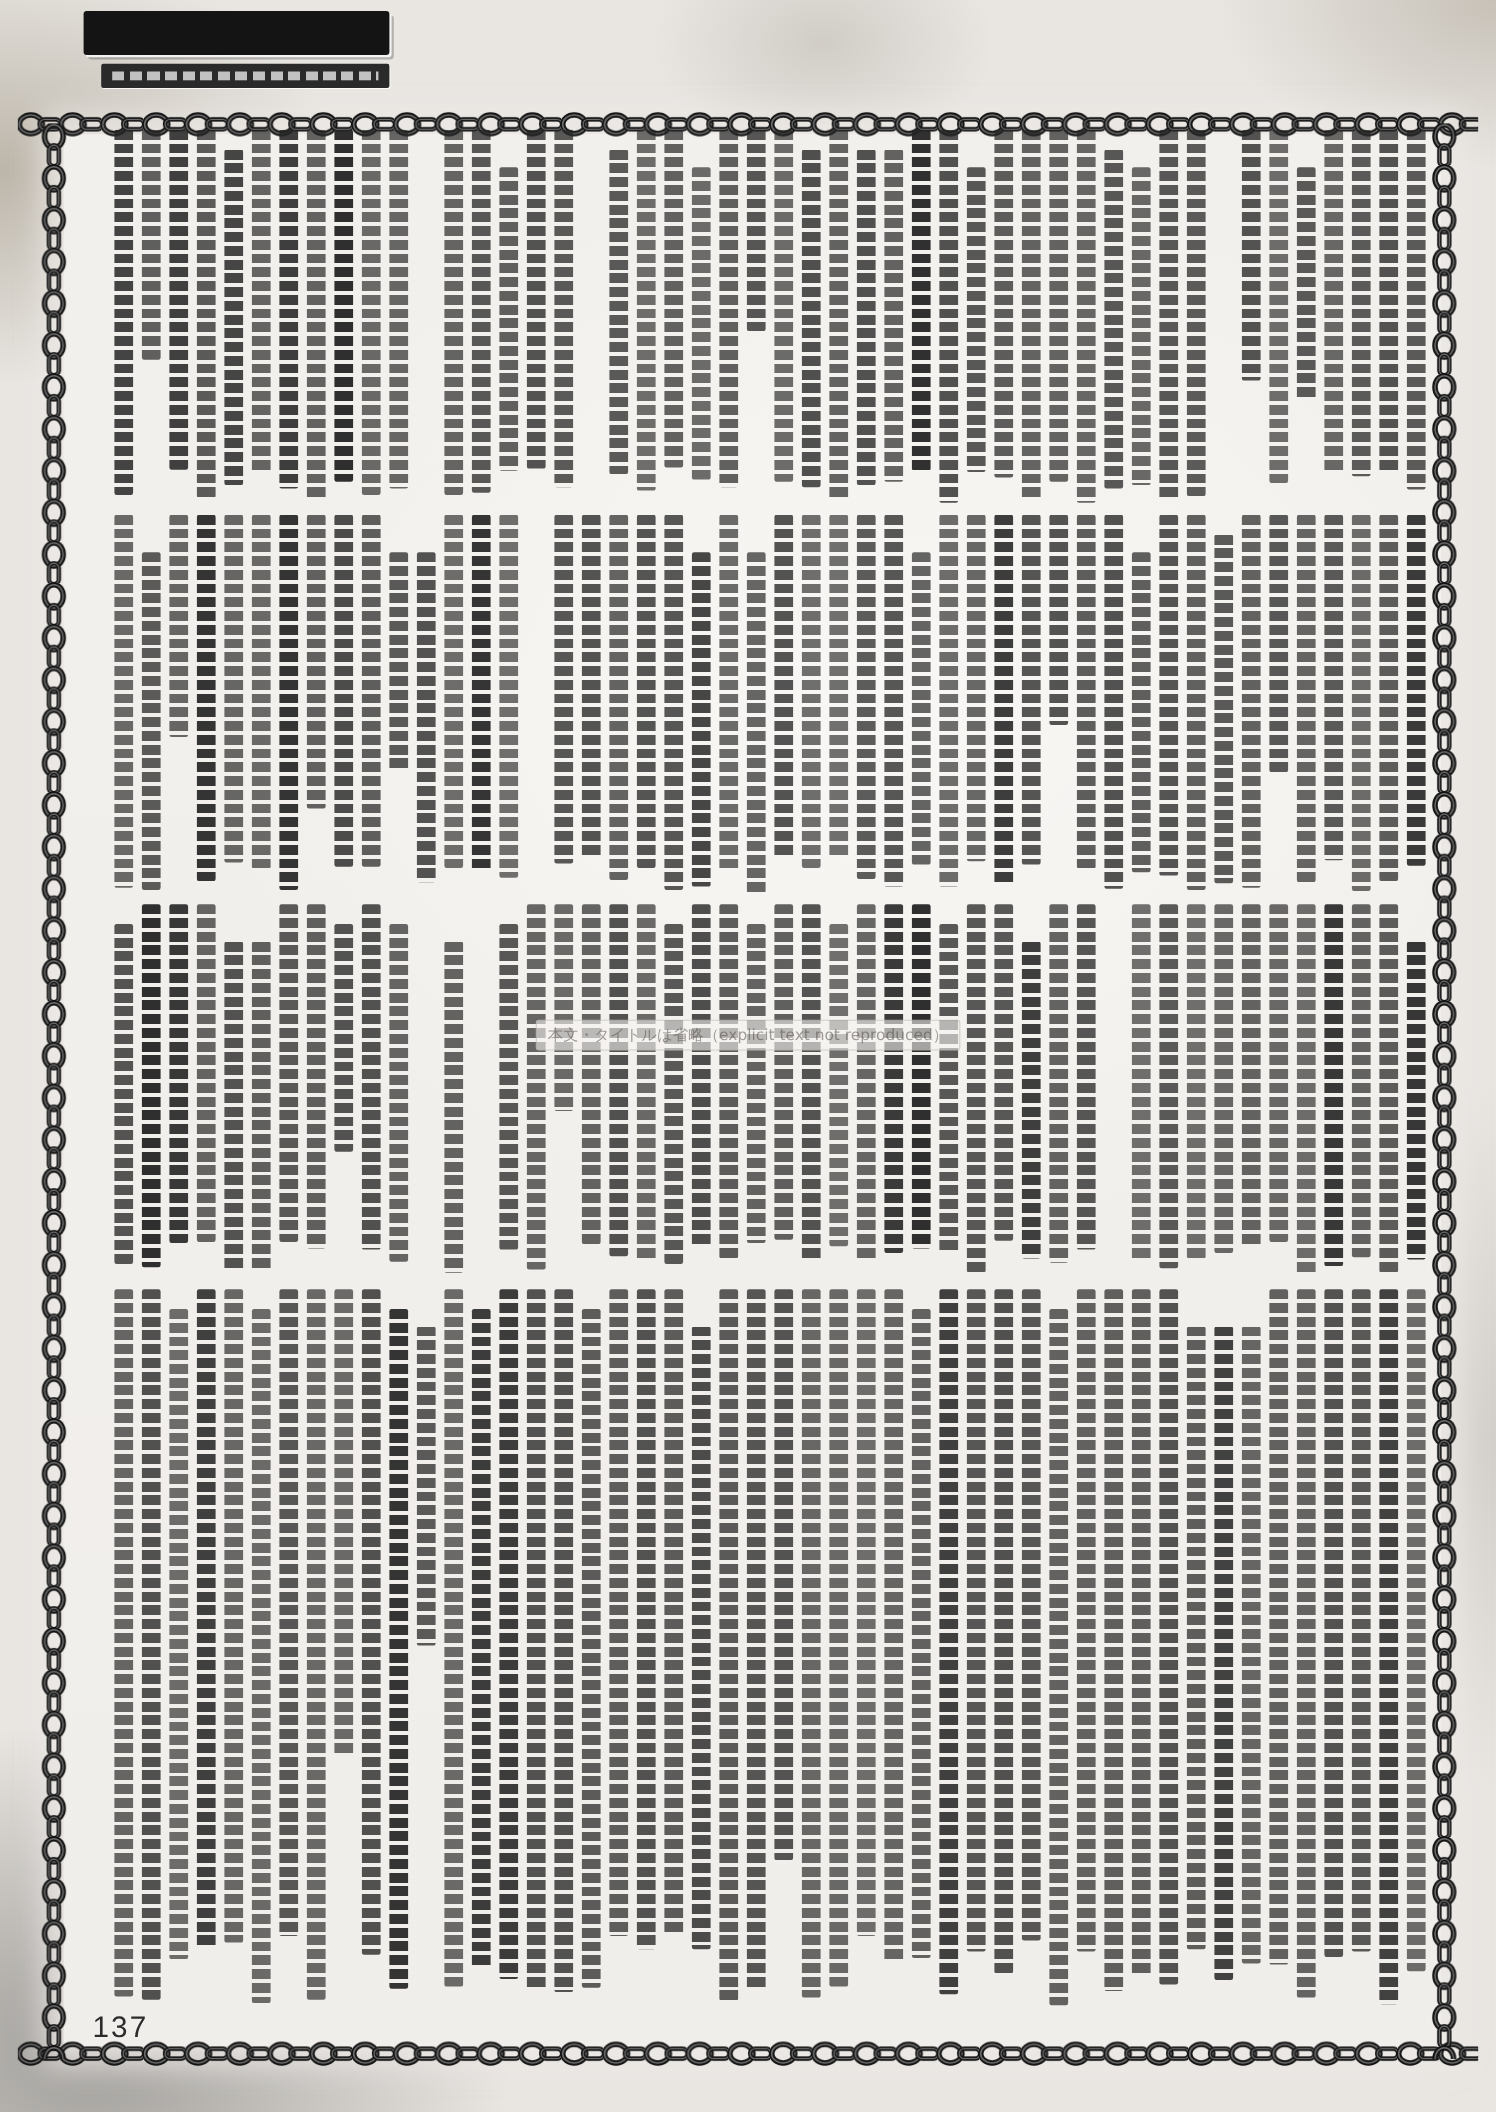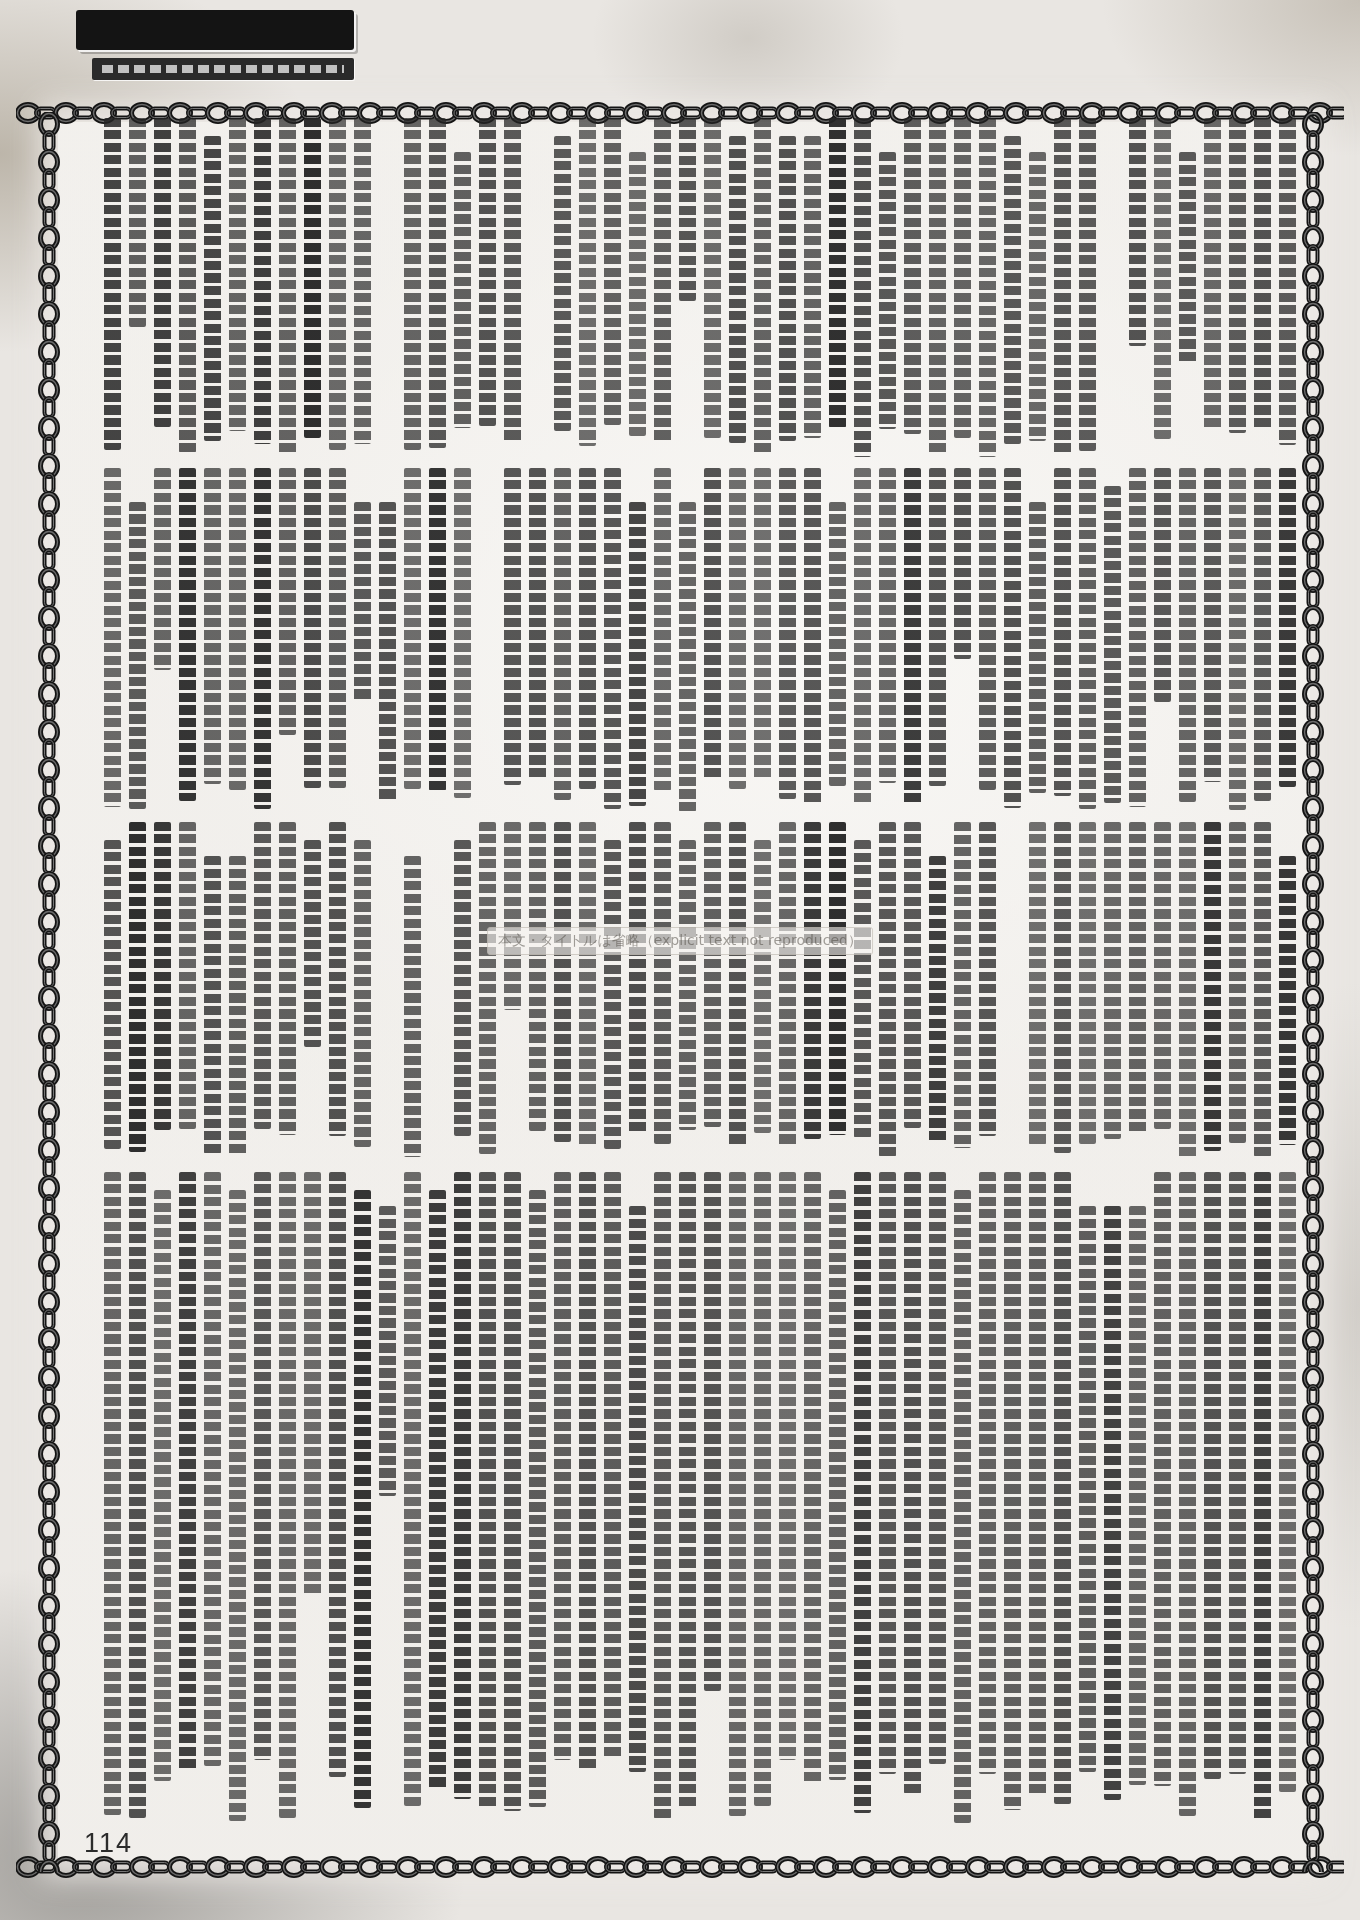"114" div.page-number { text: 114 -> 137 }
